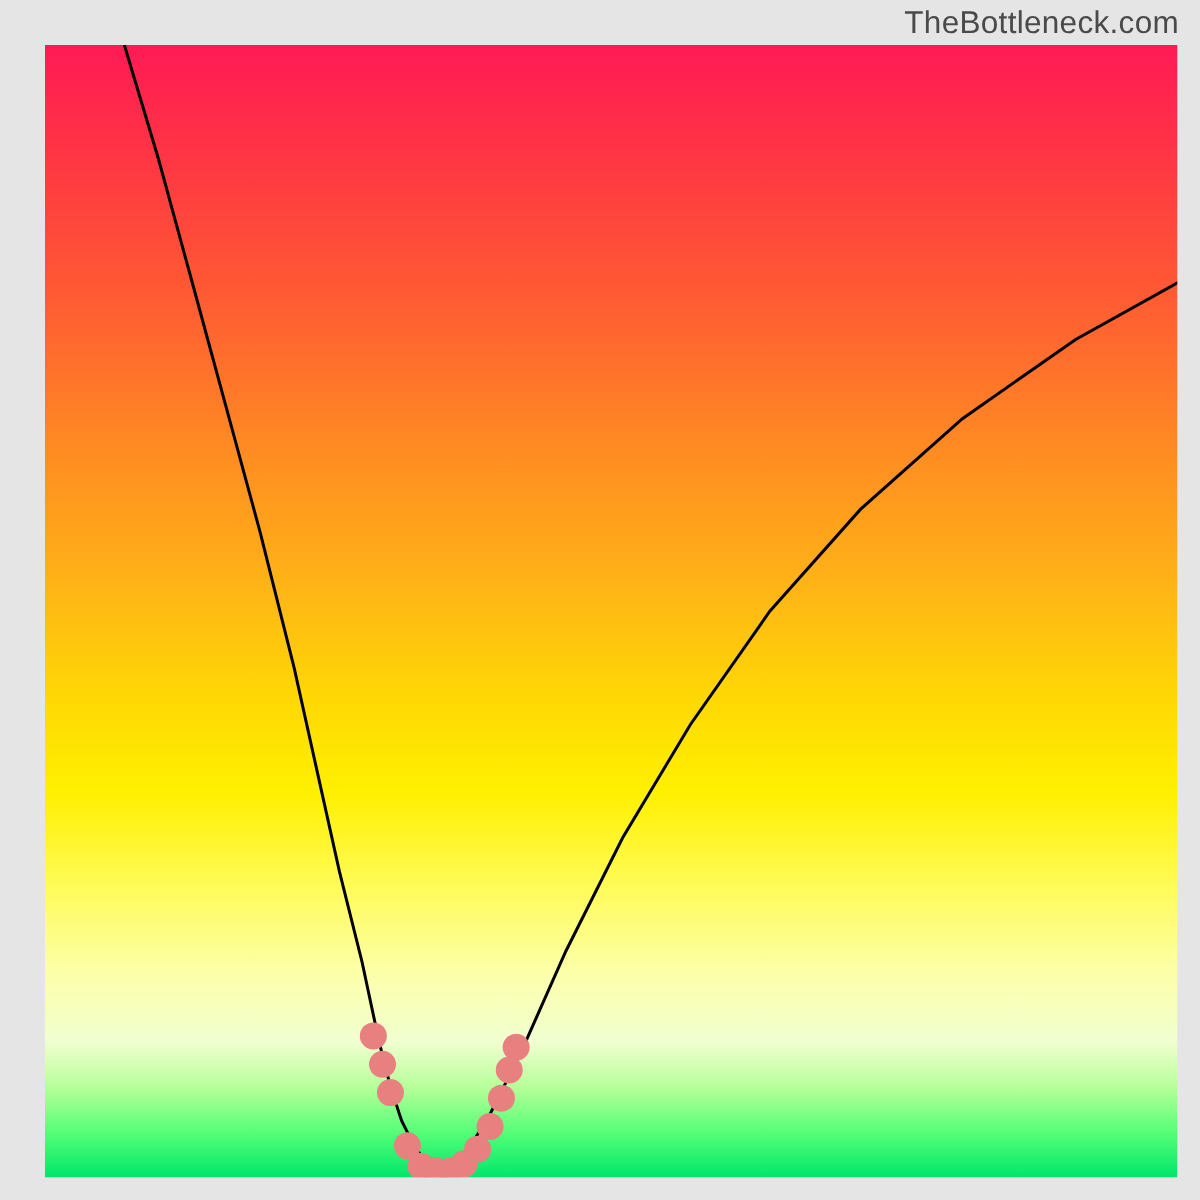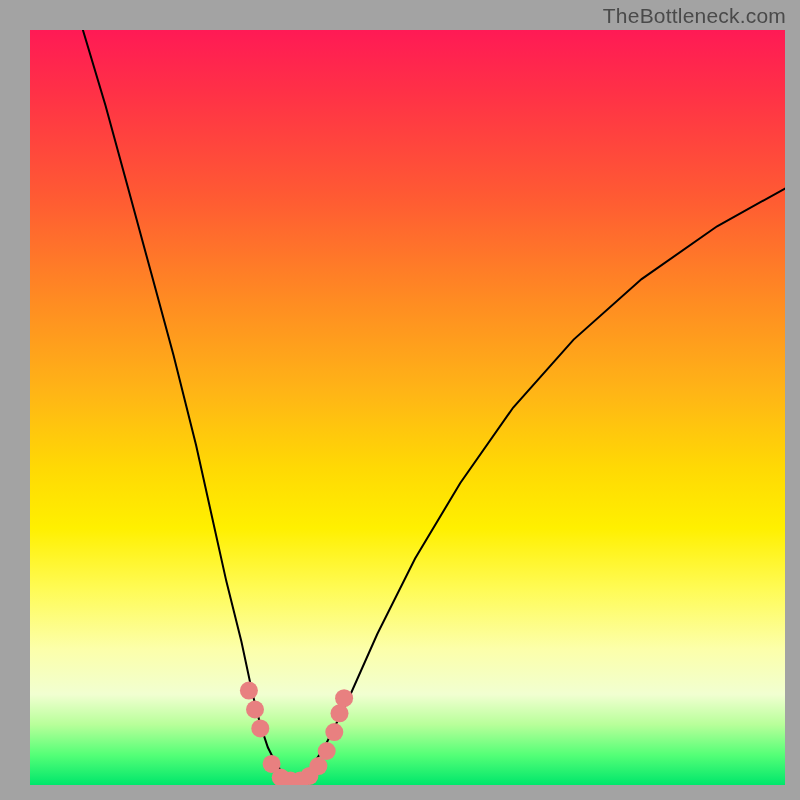"TheBottleneck.com" .frame { background: #a3a3a3 -> #e5e5e5 }
